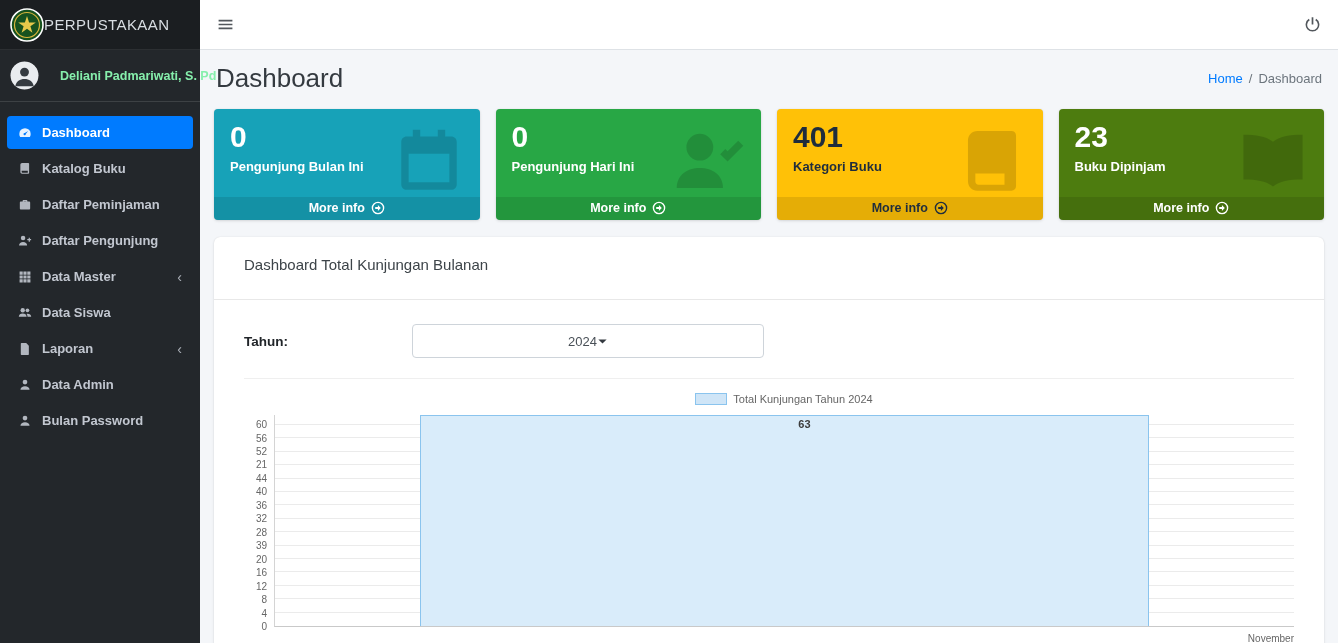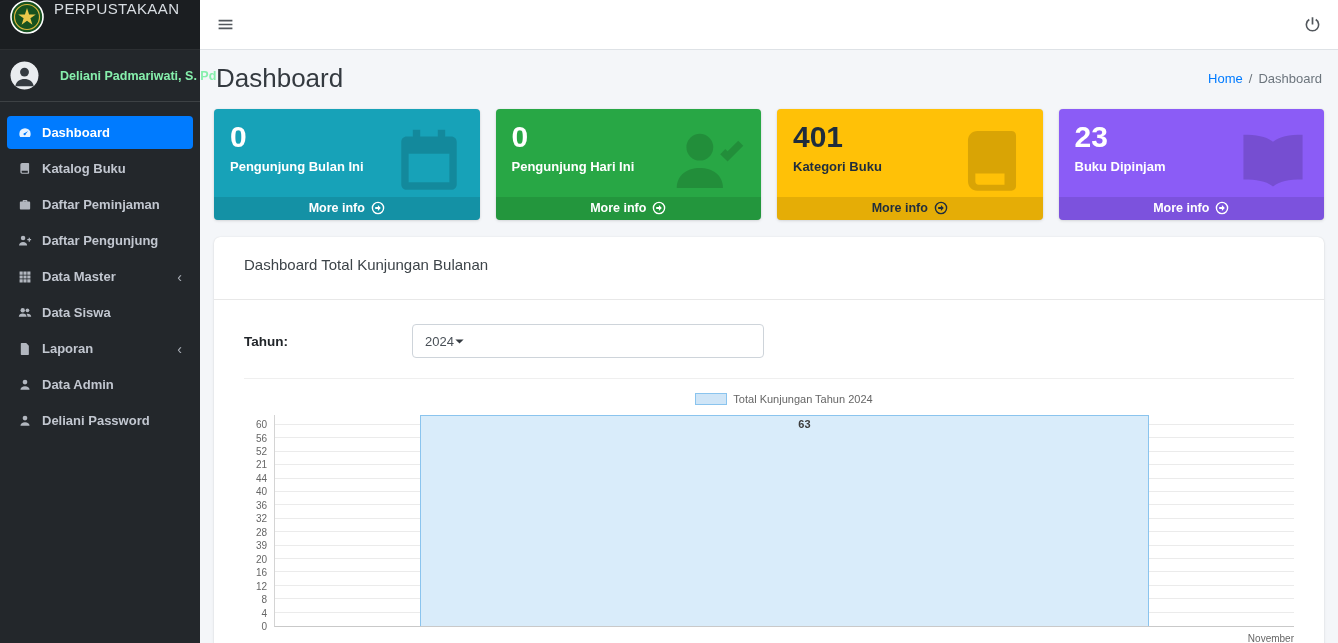"PERPUSTAKAAN" .brand { align-items: flex-start -> center; gap: 10px -> none }
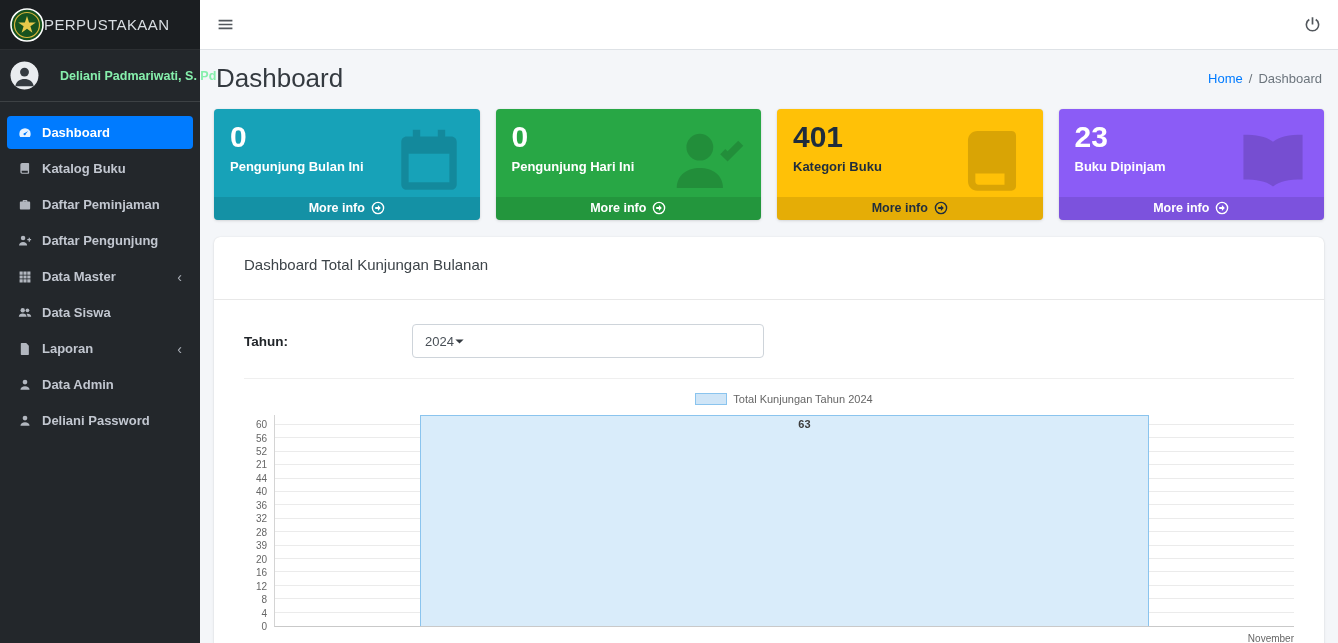"23" .small-box.bg-danger { background: #8b5cf6 -> #4d7c0f }
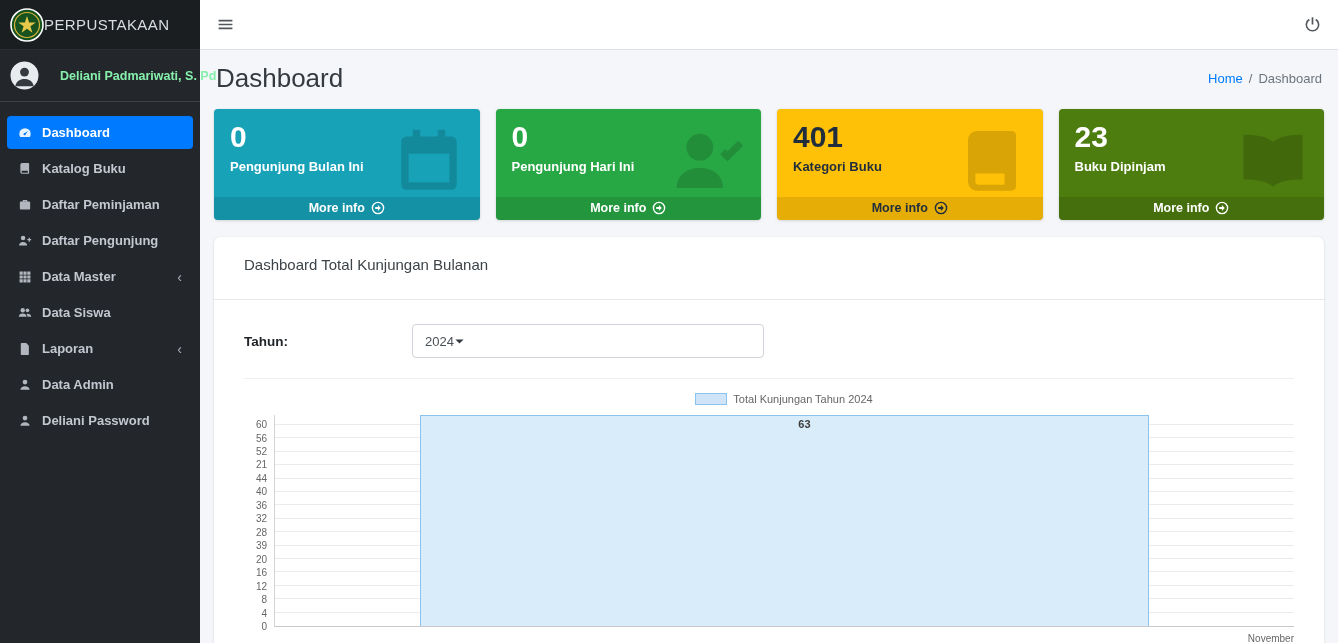"2024" .year-select { justify-content: flex-start -> center }
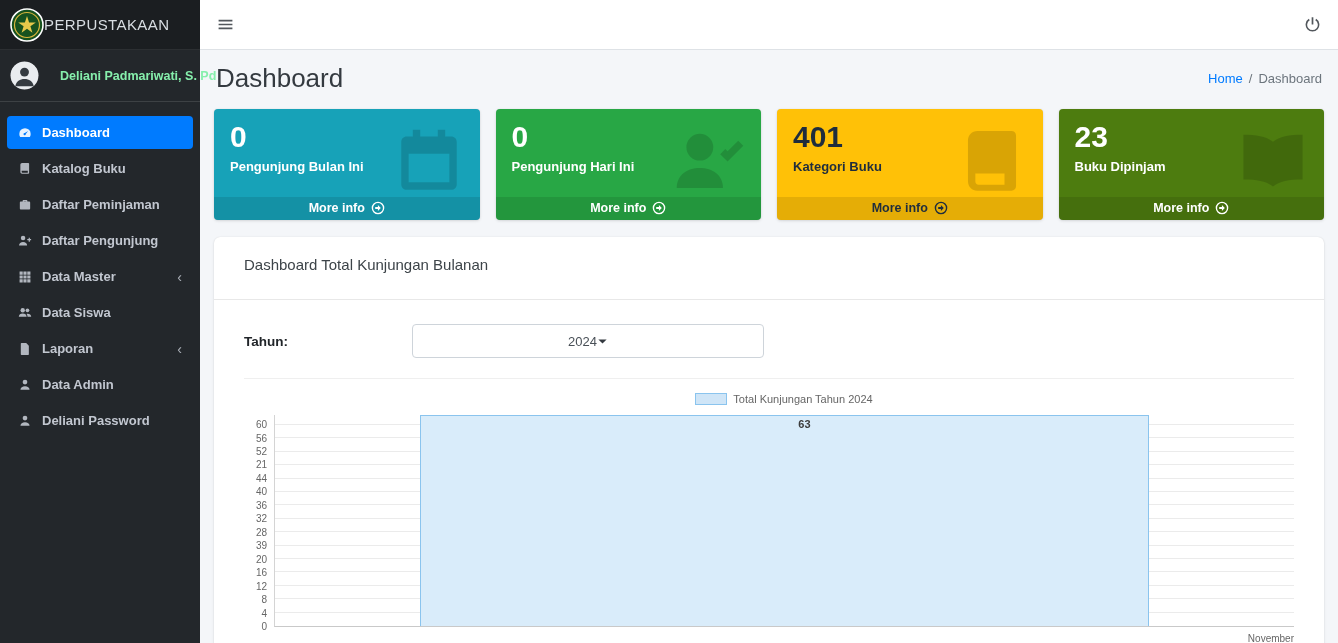"Deliani Password" span { text: Deliani -> Bulan }
